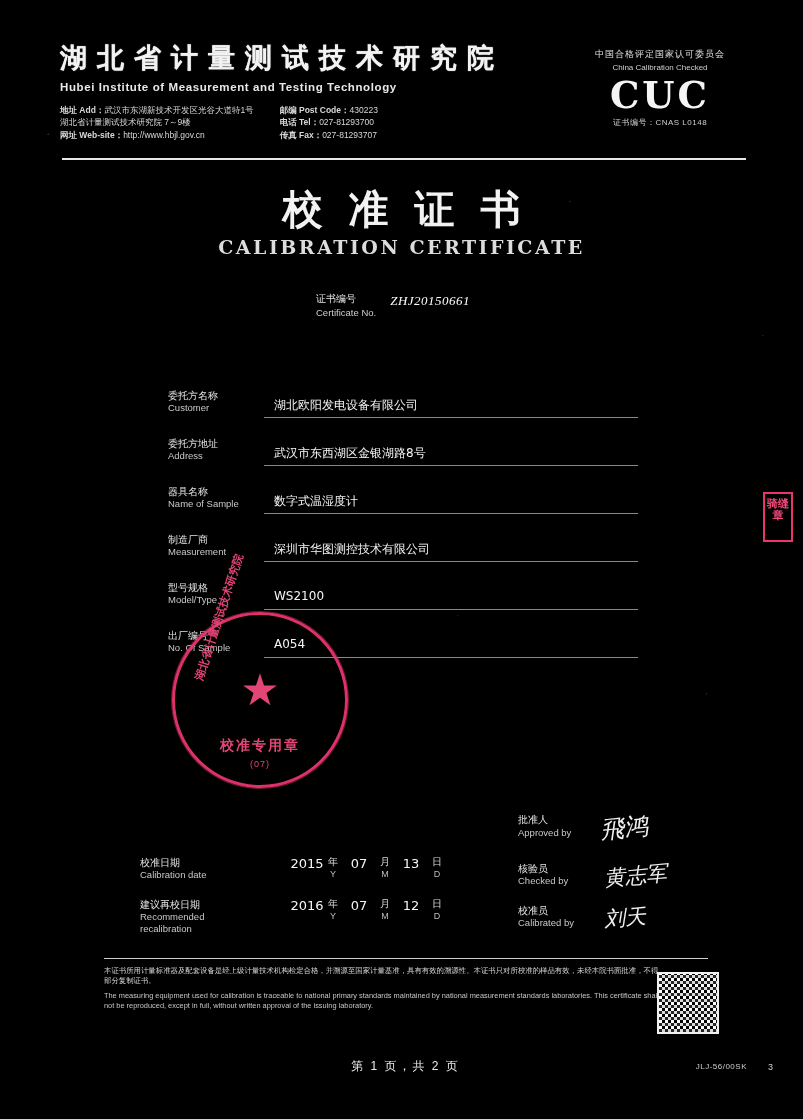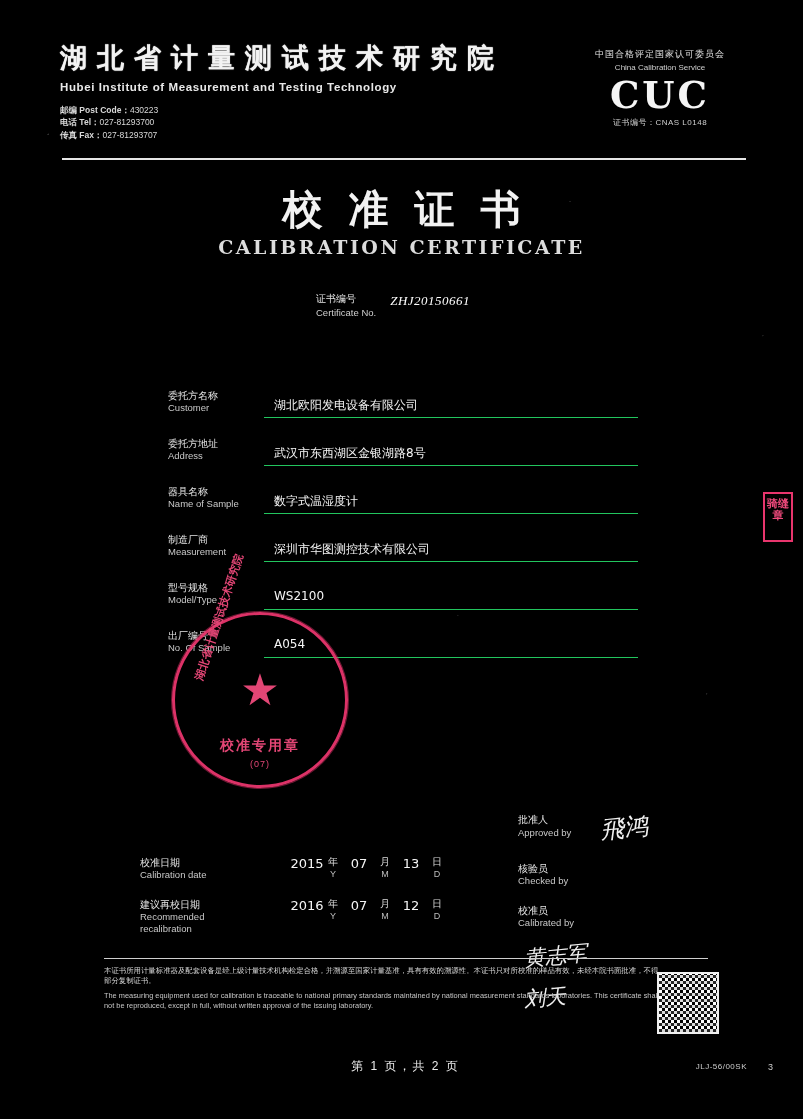"China Calibration Service" div.cnas-en { text: Service -> Checked }
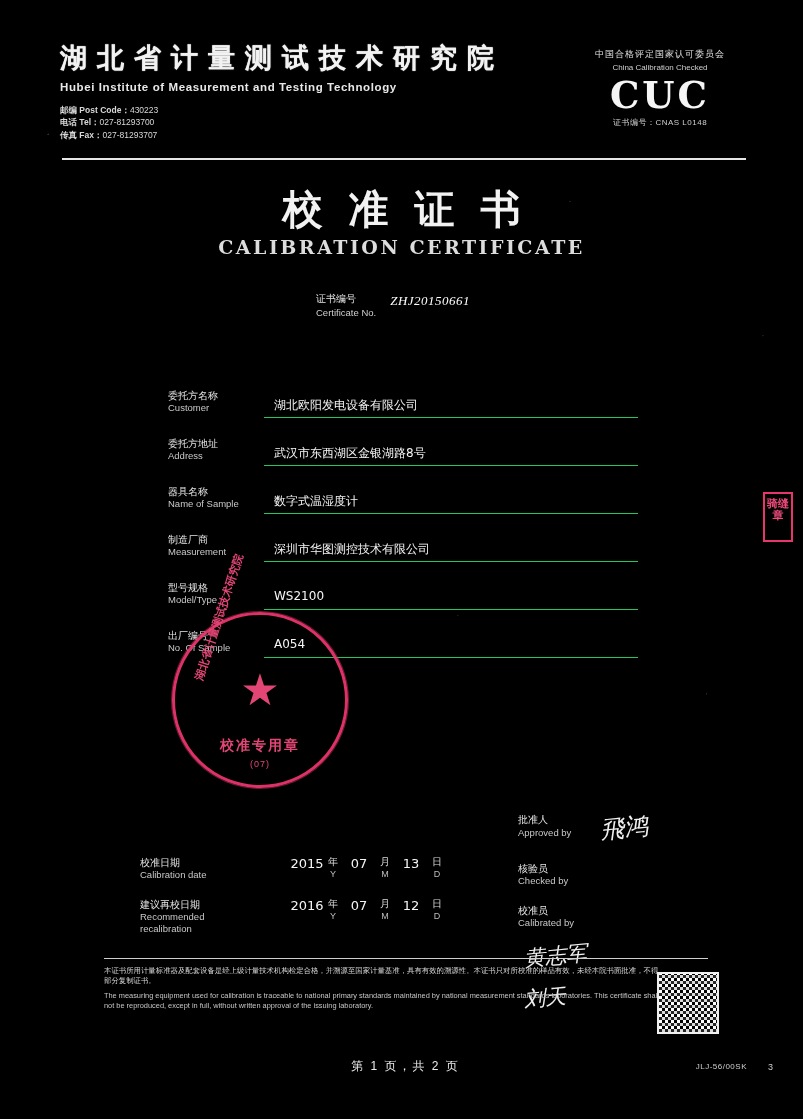"地址 Add：武汉市东湖新技术开发区光谷大道特1号" div.contact-col { html: none -> <div> <div><span>地址 Add：</span><span>武汉市东湖新技术开发区光谷大道特1号</span></div> <div><span></span><span>湖北省计量测试技术研究院 7～9楼</span></div> <div><span>网址 Web-site：</span><span>http://www.hbjl.gov.cn</span></div> </div> }
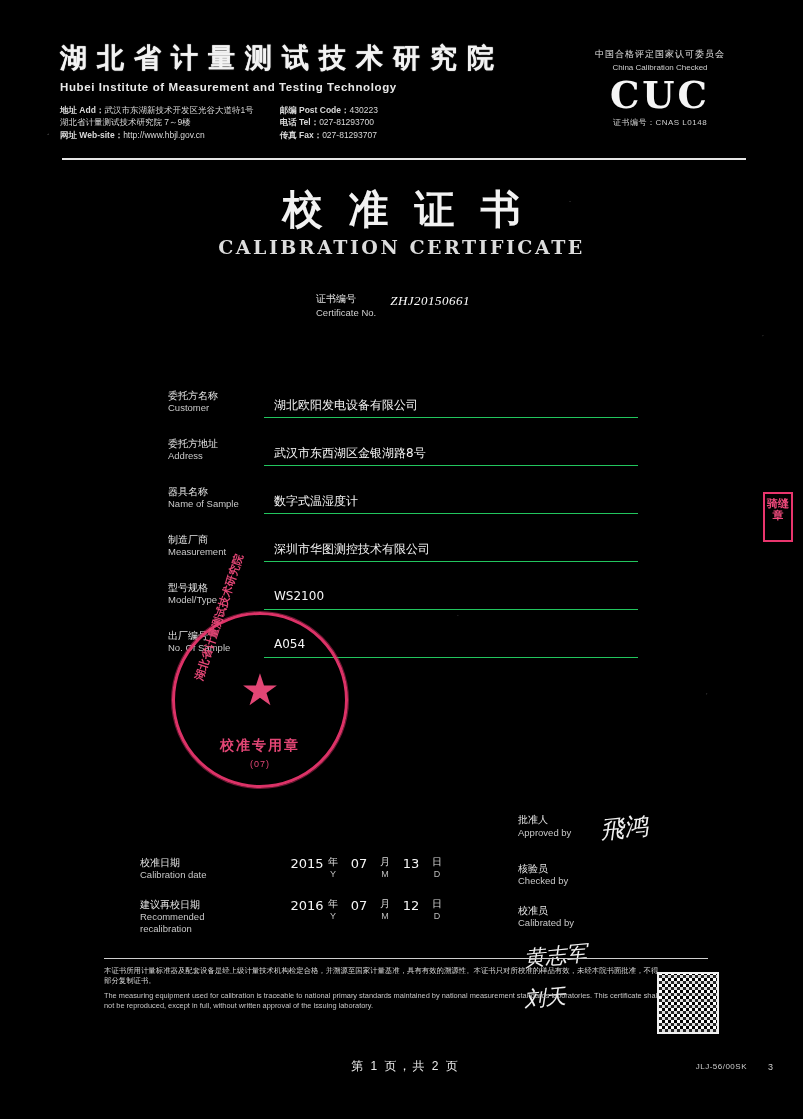"核验员" .sig-row { flex-direction: column -> none }
